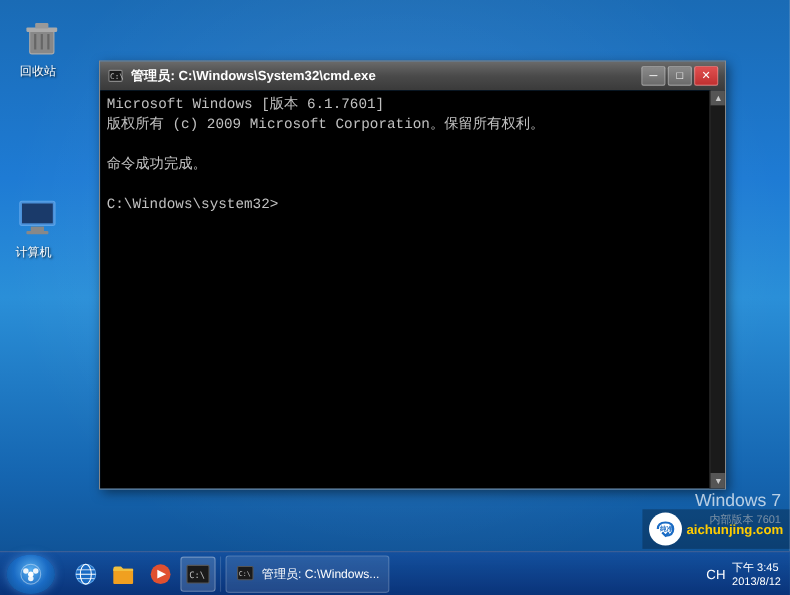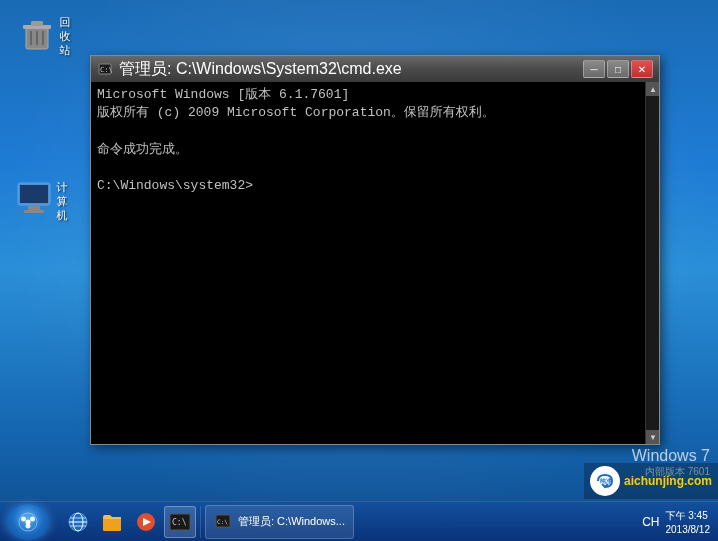"回收站" .desktop-icon { align-items: center -> flex-start; flex-direction: row -> column }
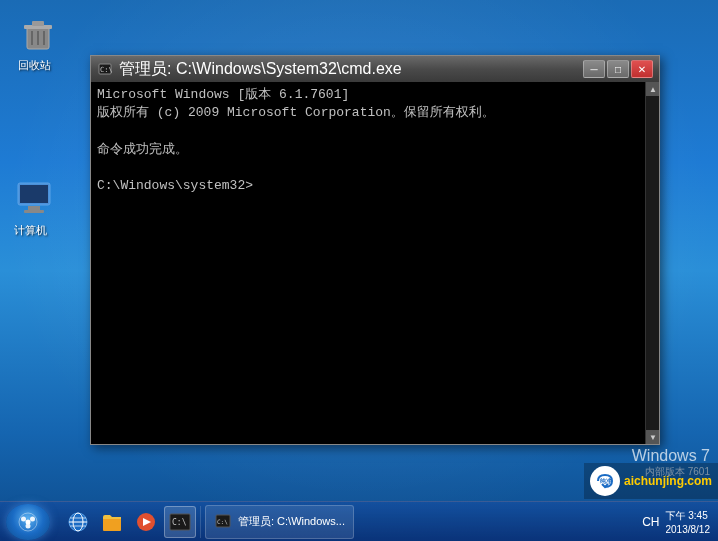"管理员: C:\Windows\System32\cmd.exe" .cmd-titlebar-text { font-size: 16px -> 12px; font-weight: normal -> bold }
